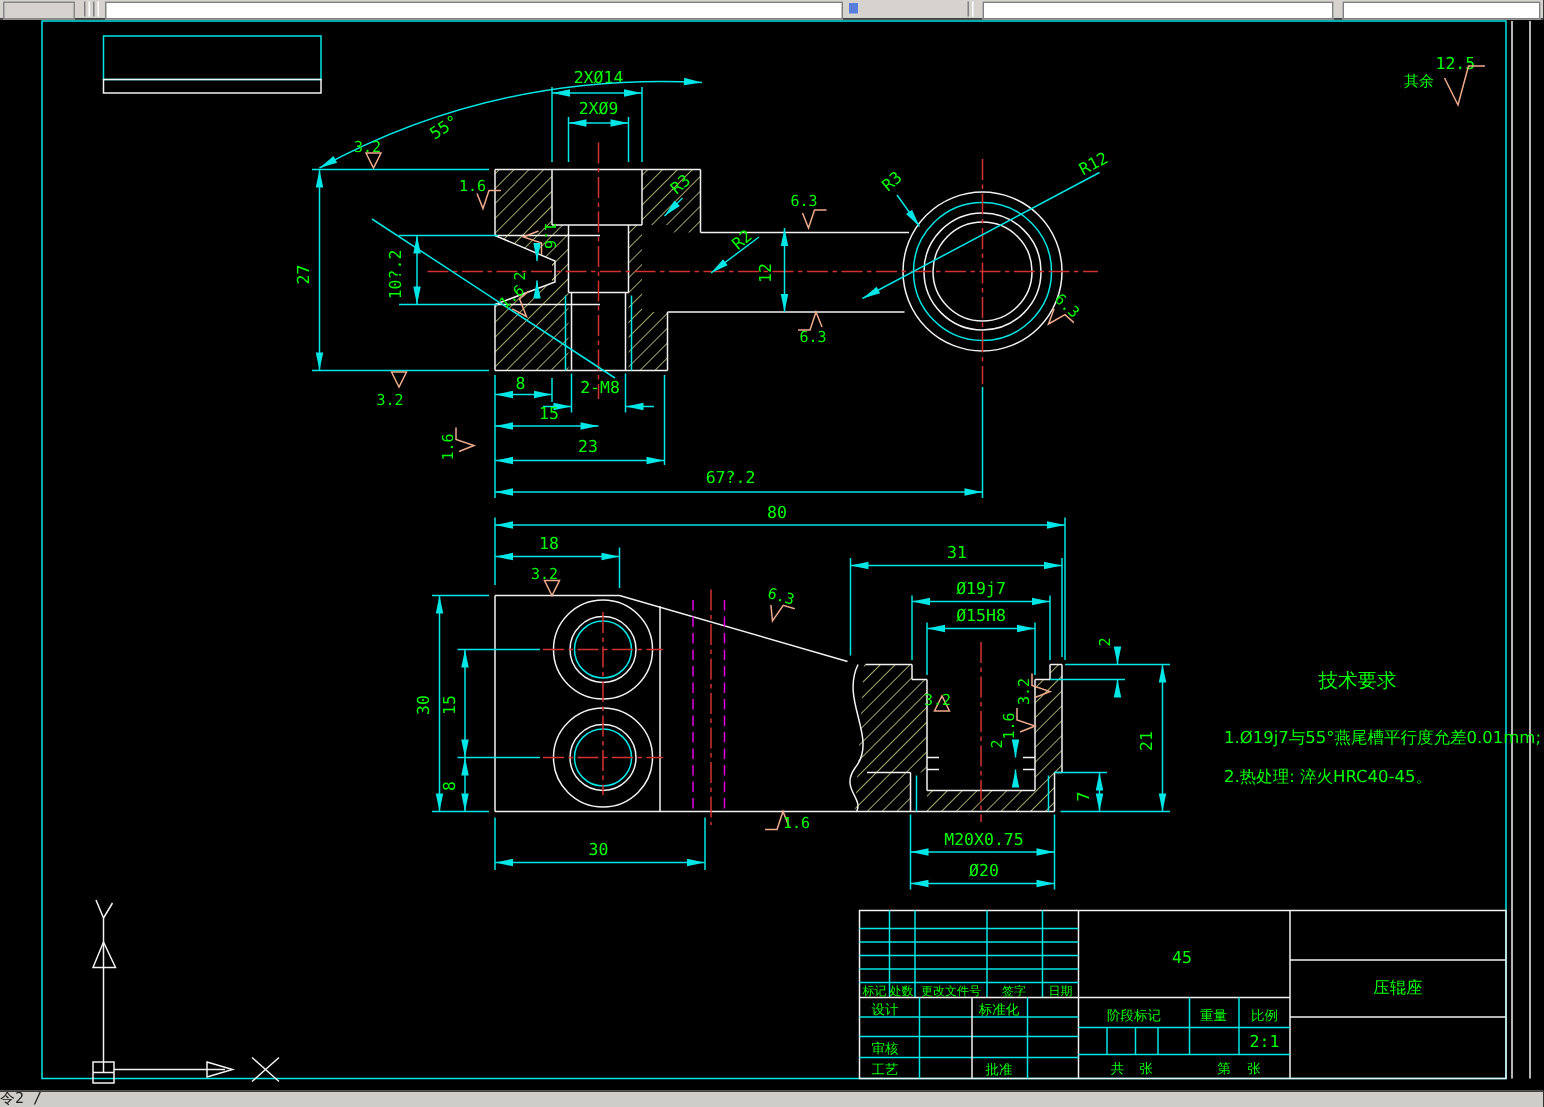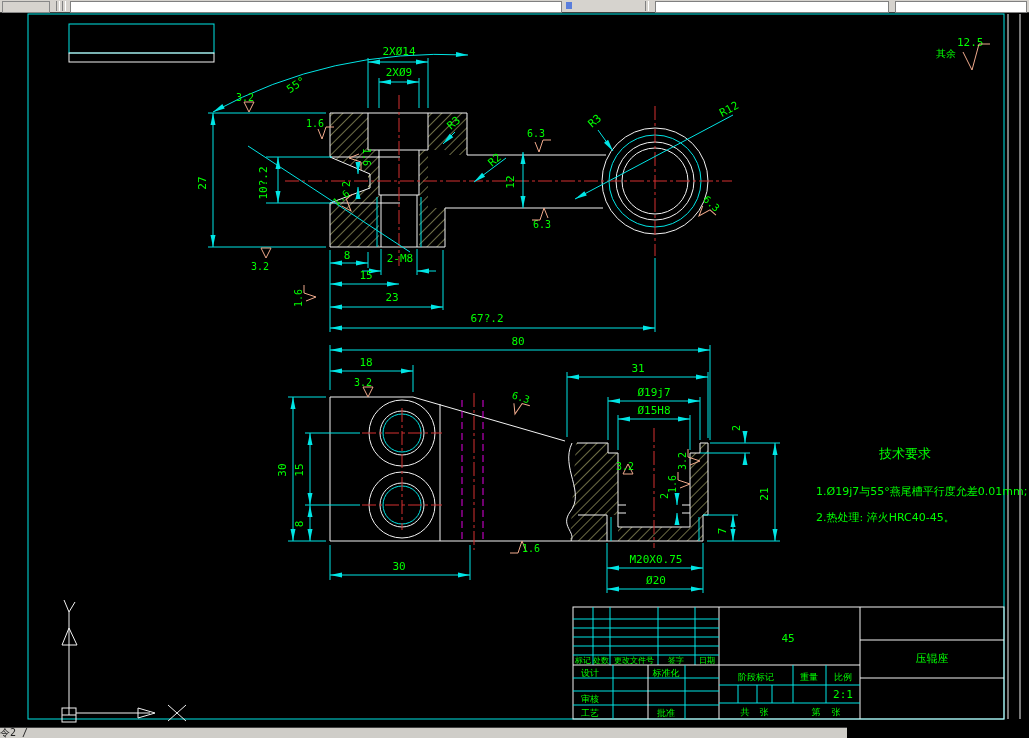"令2 /" .cmdbar { width: 847px -> 1029px }
